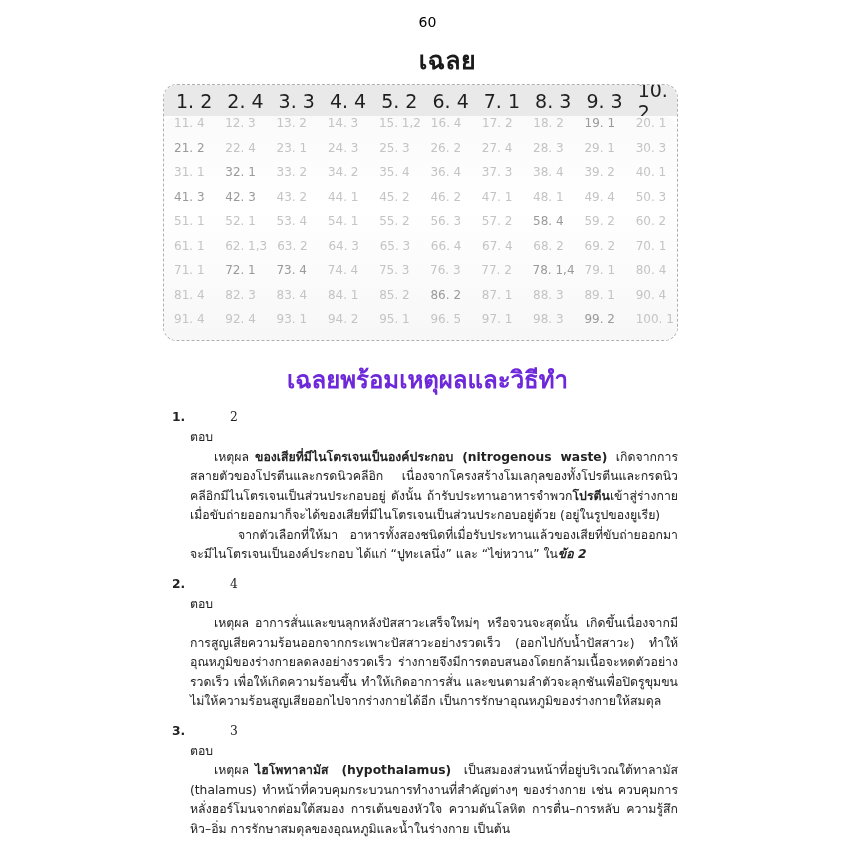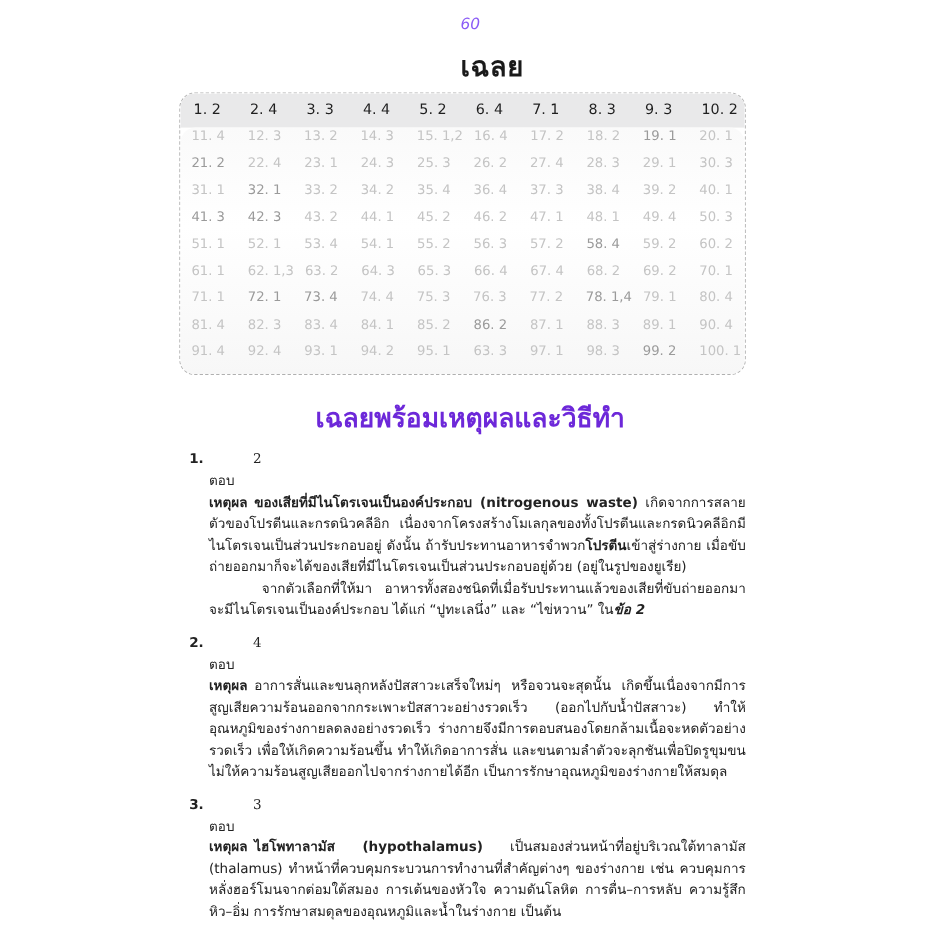"60" .page-number { color: #8b5cf6 -> #000000; font-style: italic -> none }
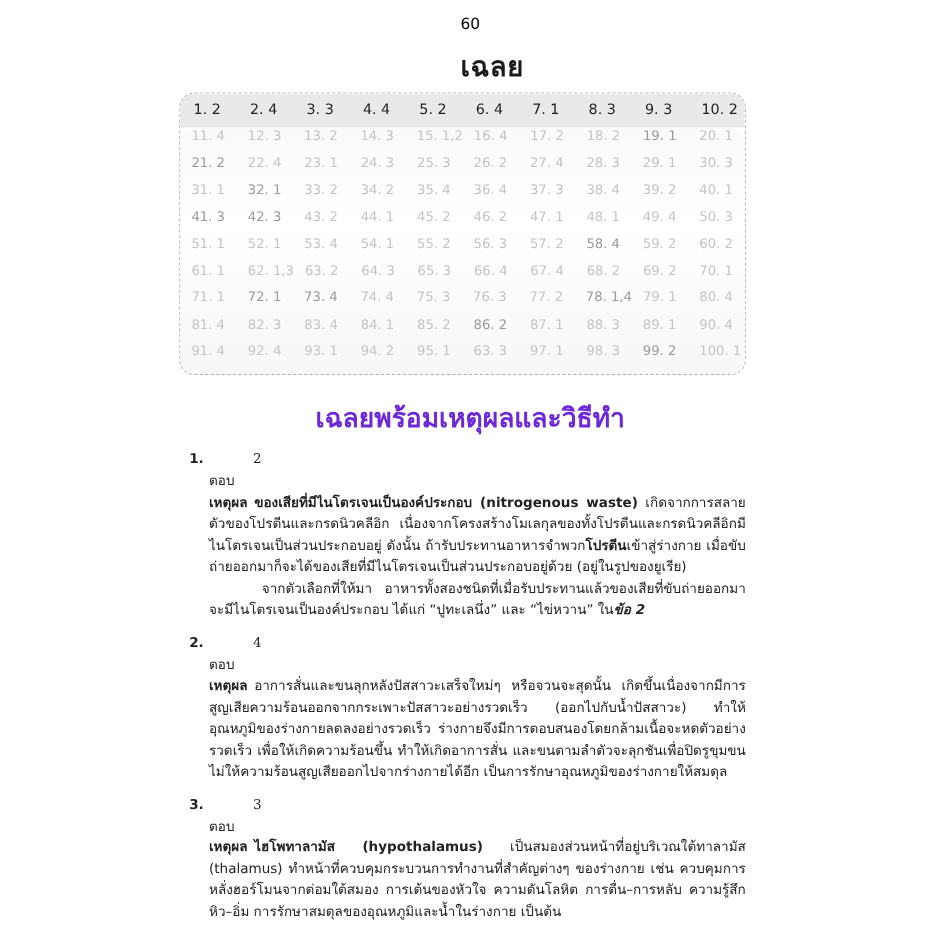"1. 2" .answer-header .cell { font-size: 13px -> 19px }
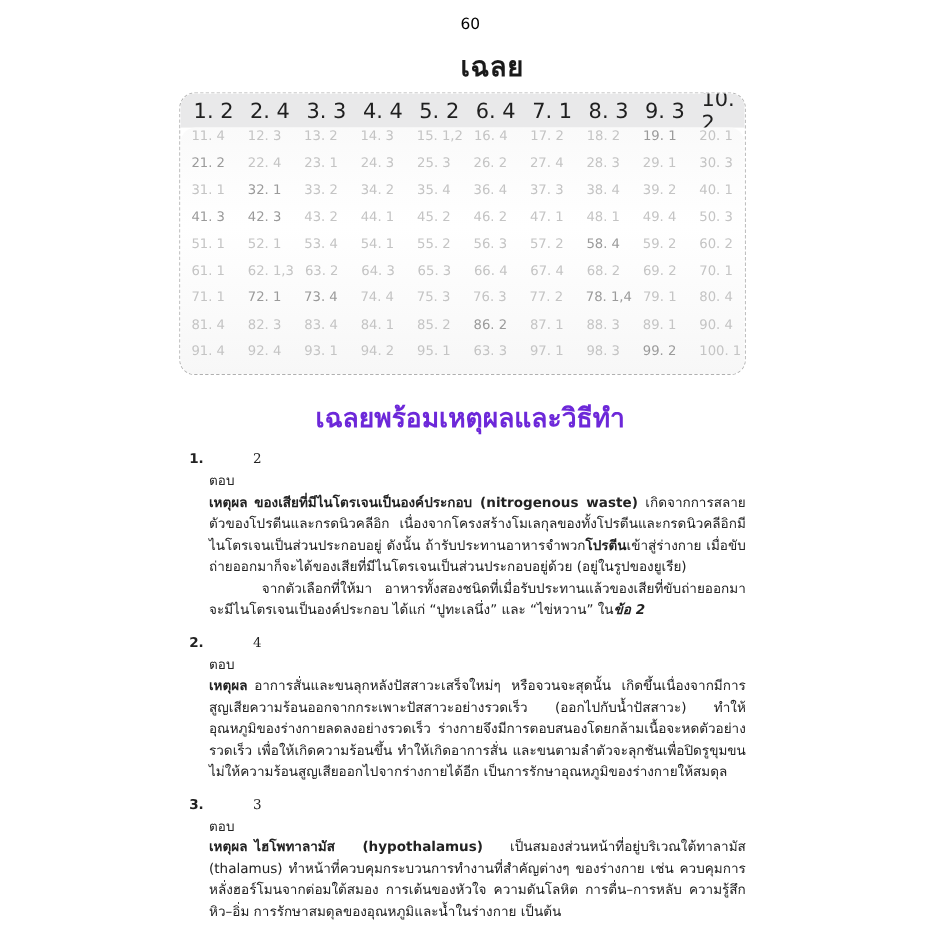"63. 3" div.cell { text: 63. 3 -> 96. 5 }
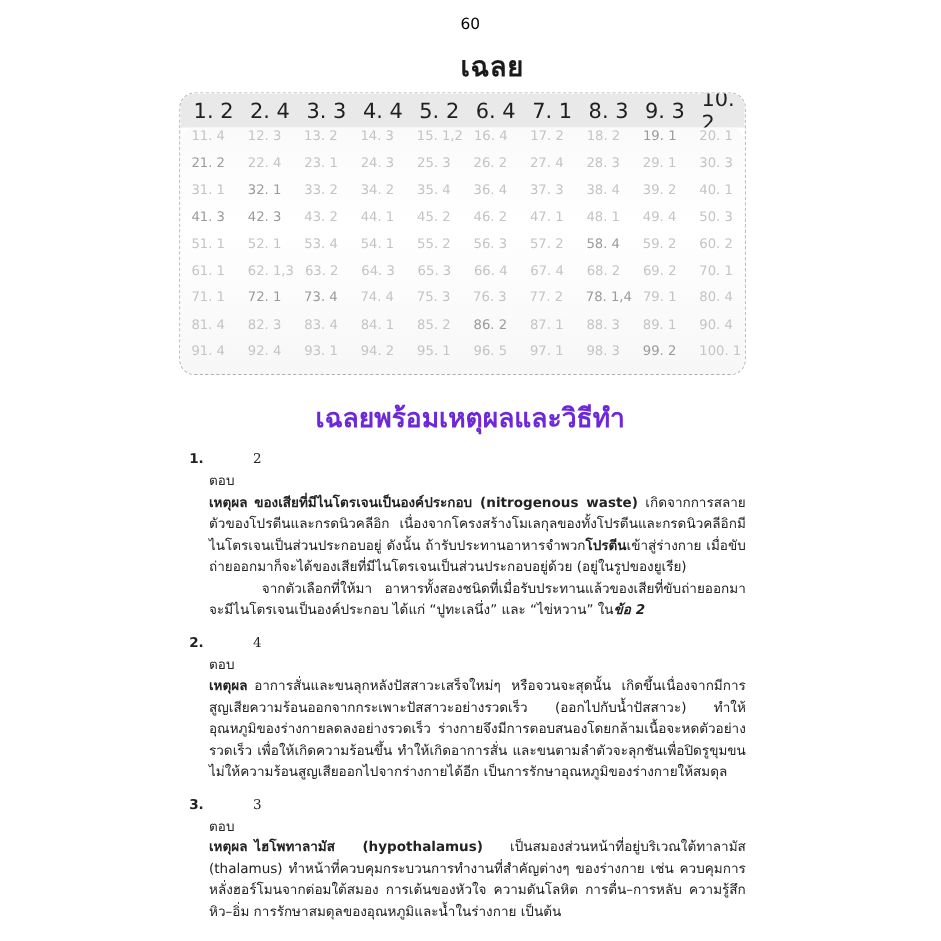"เหตุผล" .reason-label { font-weight: bold -> normal; margin-left: none -> 24px }
